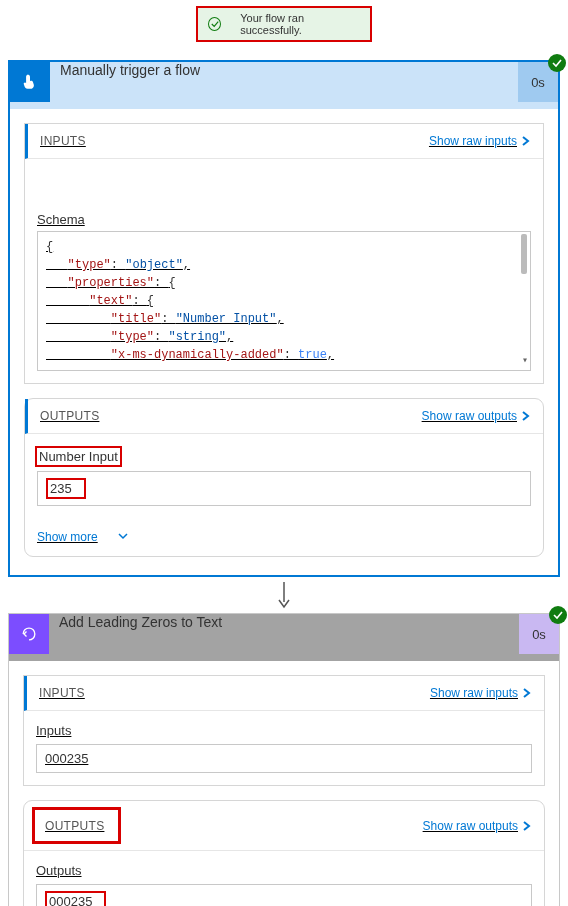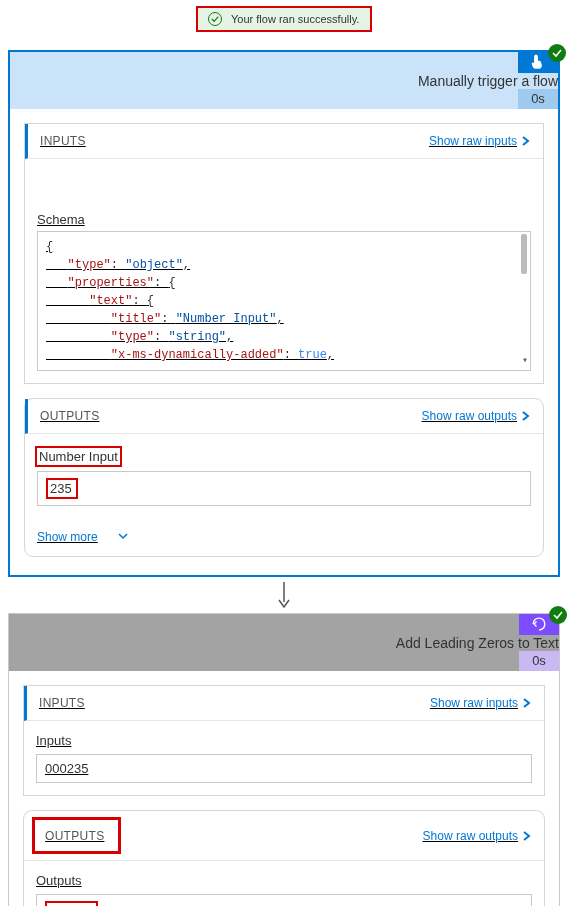"Your flow ran successfully." .success-banner { gap: 9px -> 19px }
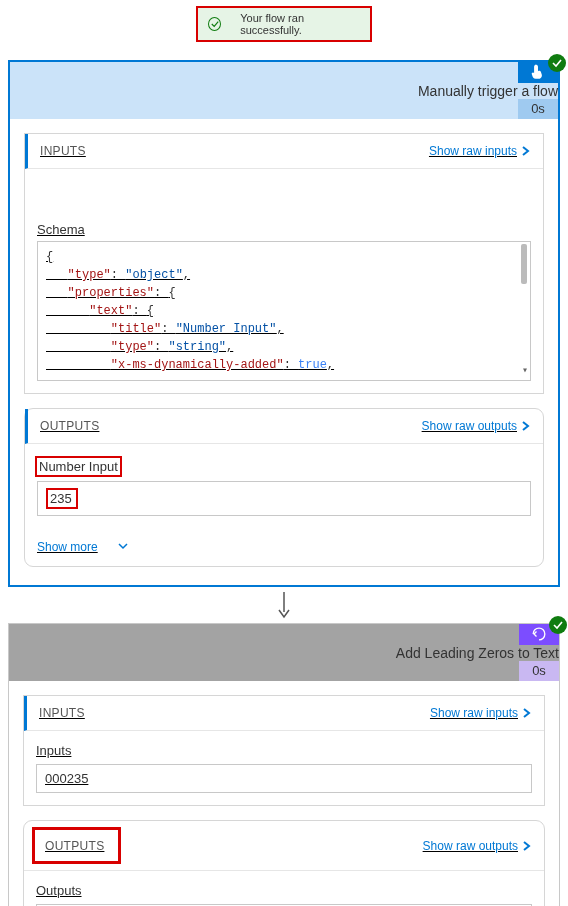"Manually trigger a flow" .card-header { align-items: flex-end -> flex-start; flex-direction: column -> none; height: 57px -> 47px }
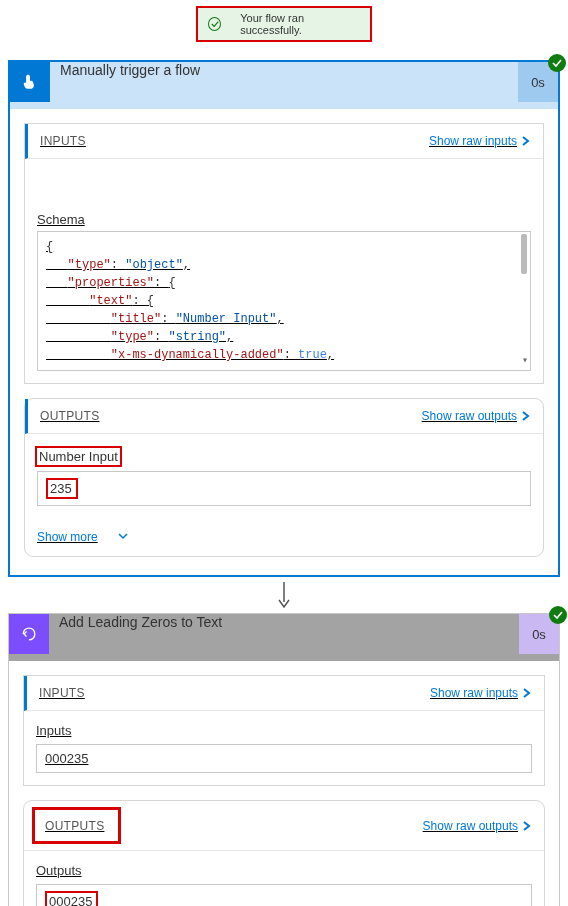"235" .redbox-tight { padding: 1px 4px 1px 2px -> 1px 12px 1px 2px }
